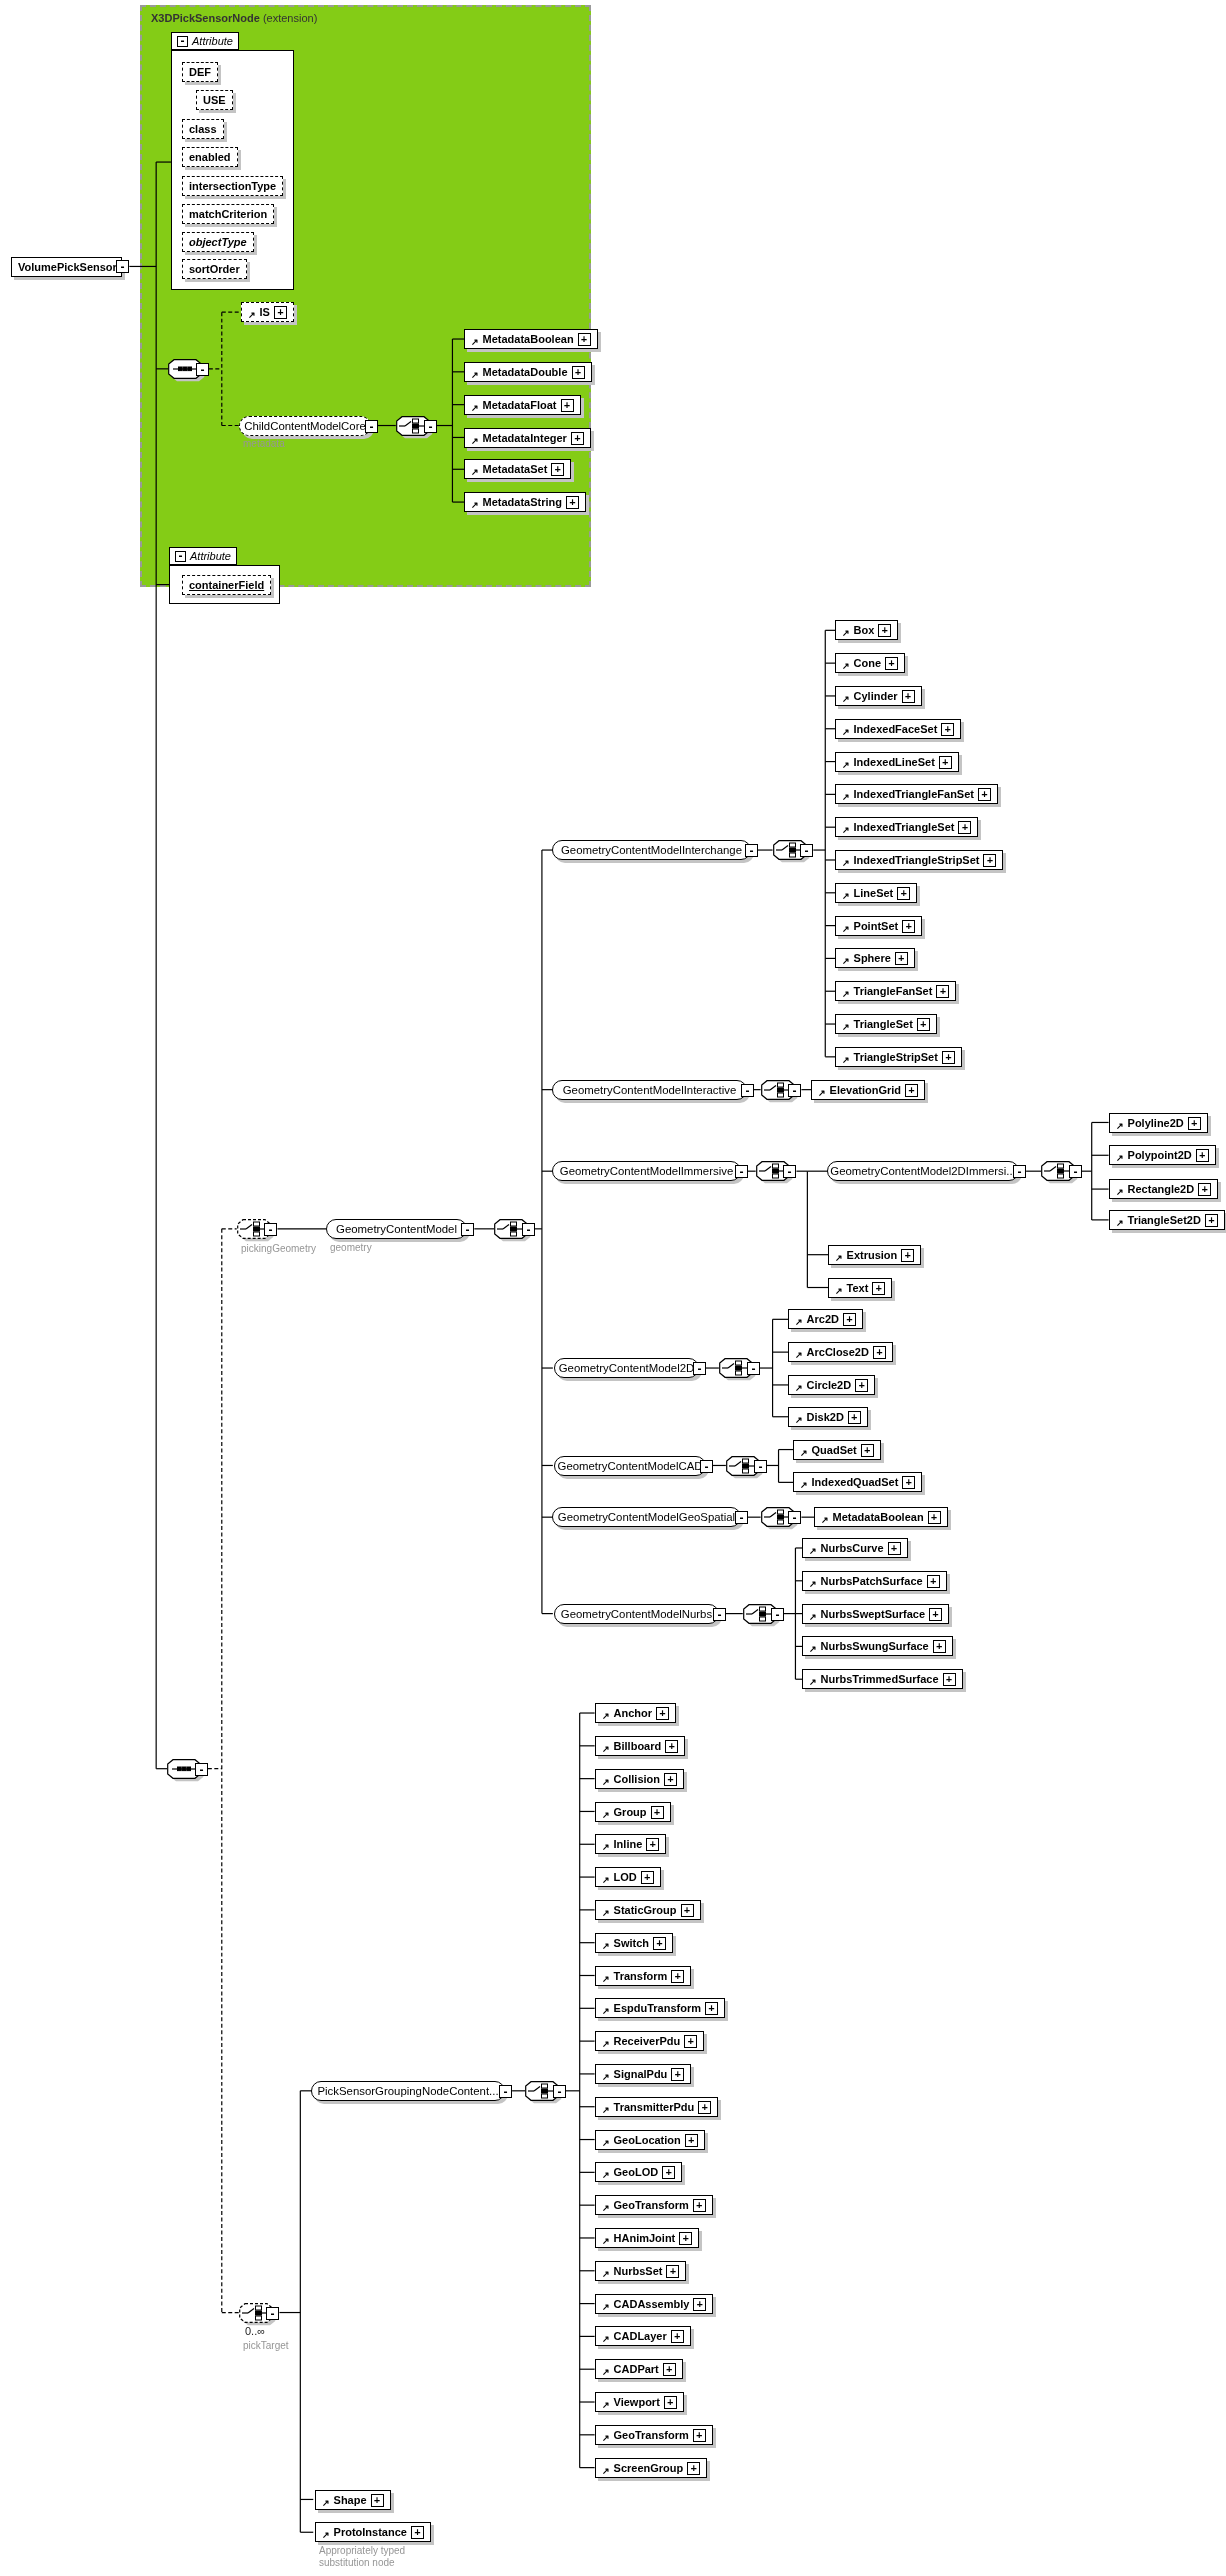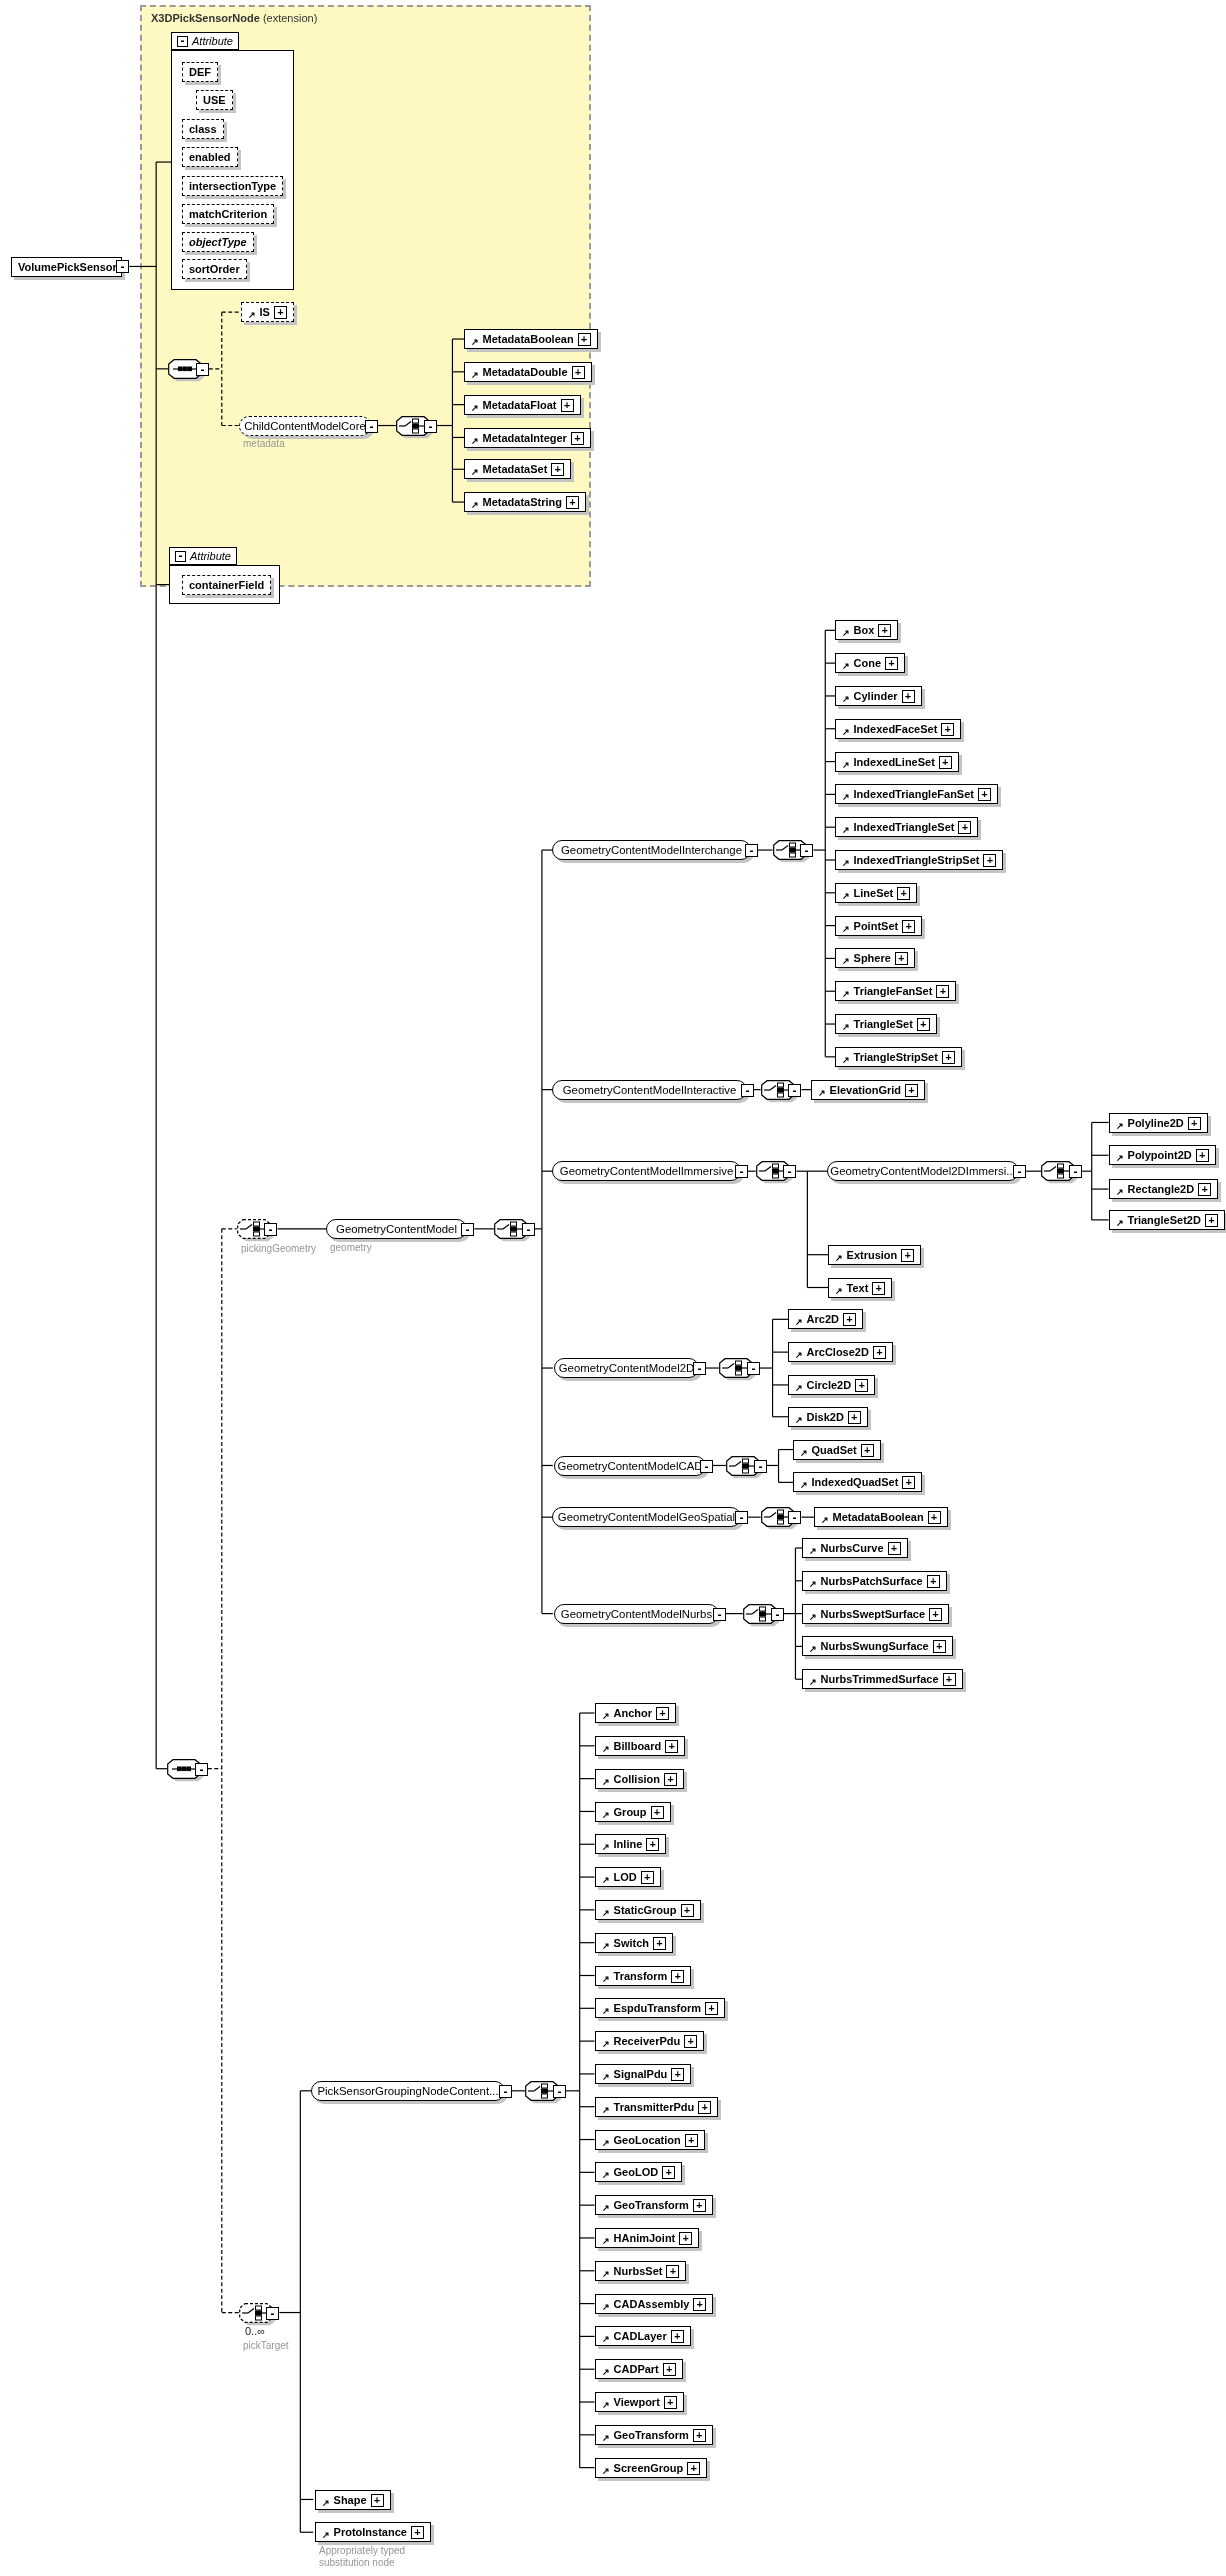"X3DPickSensorNode (extension)" .ygroup { background: #fef9c3 -> #84cc16 }
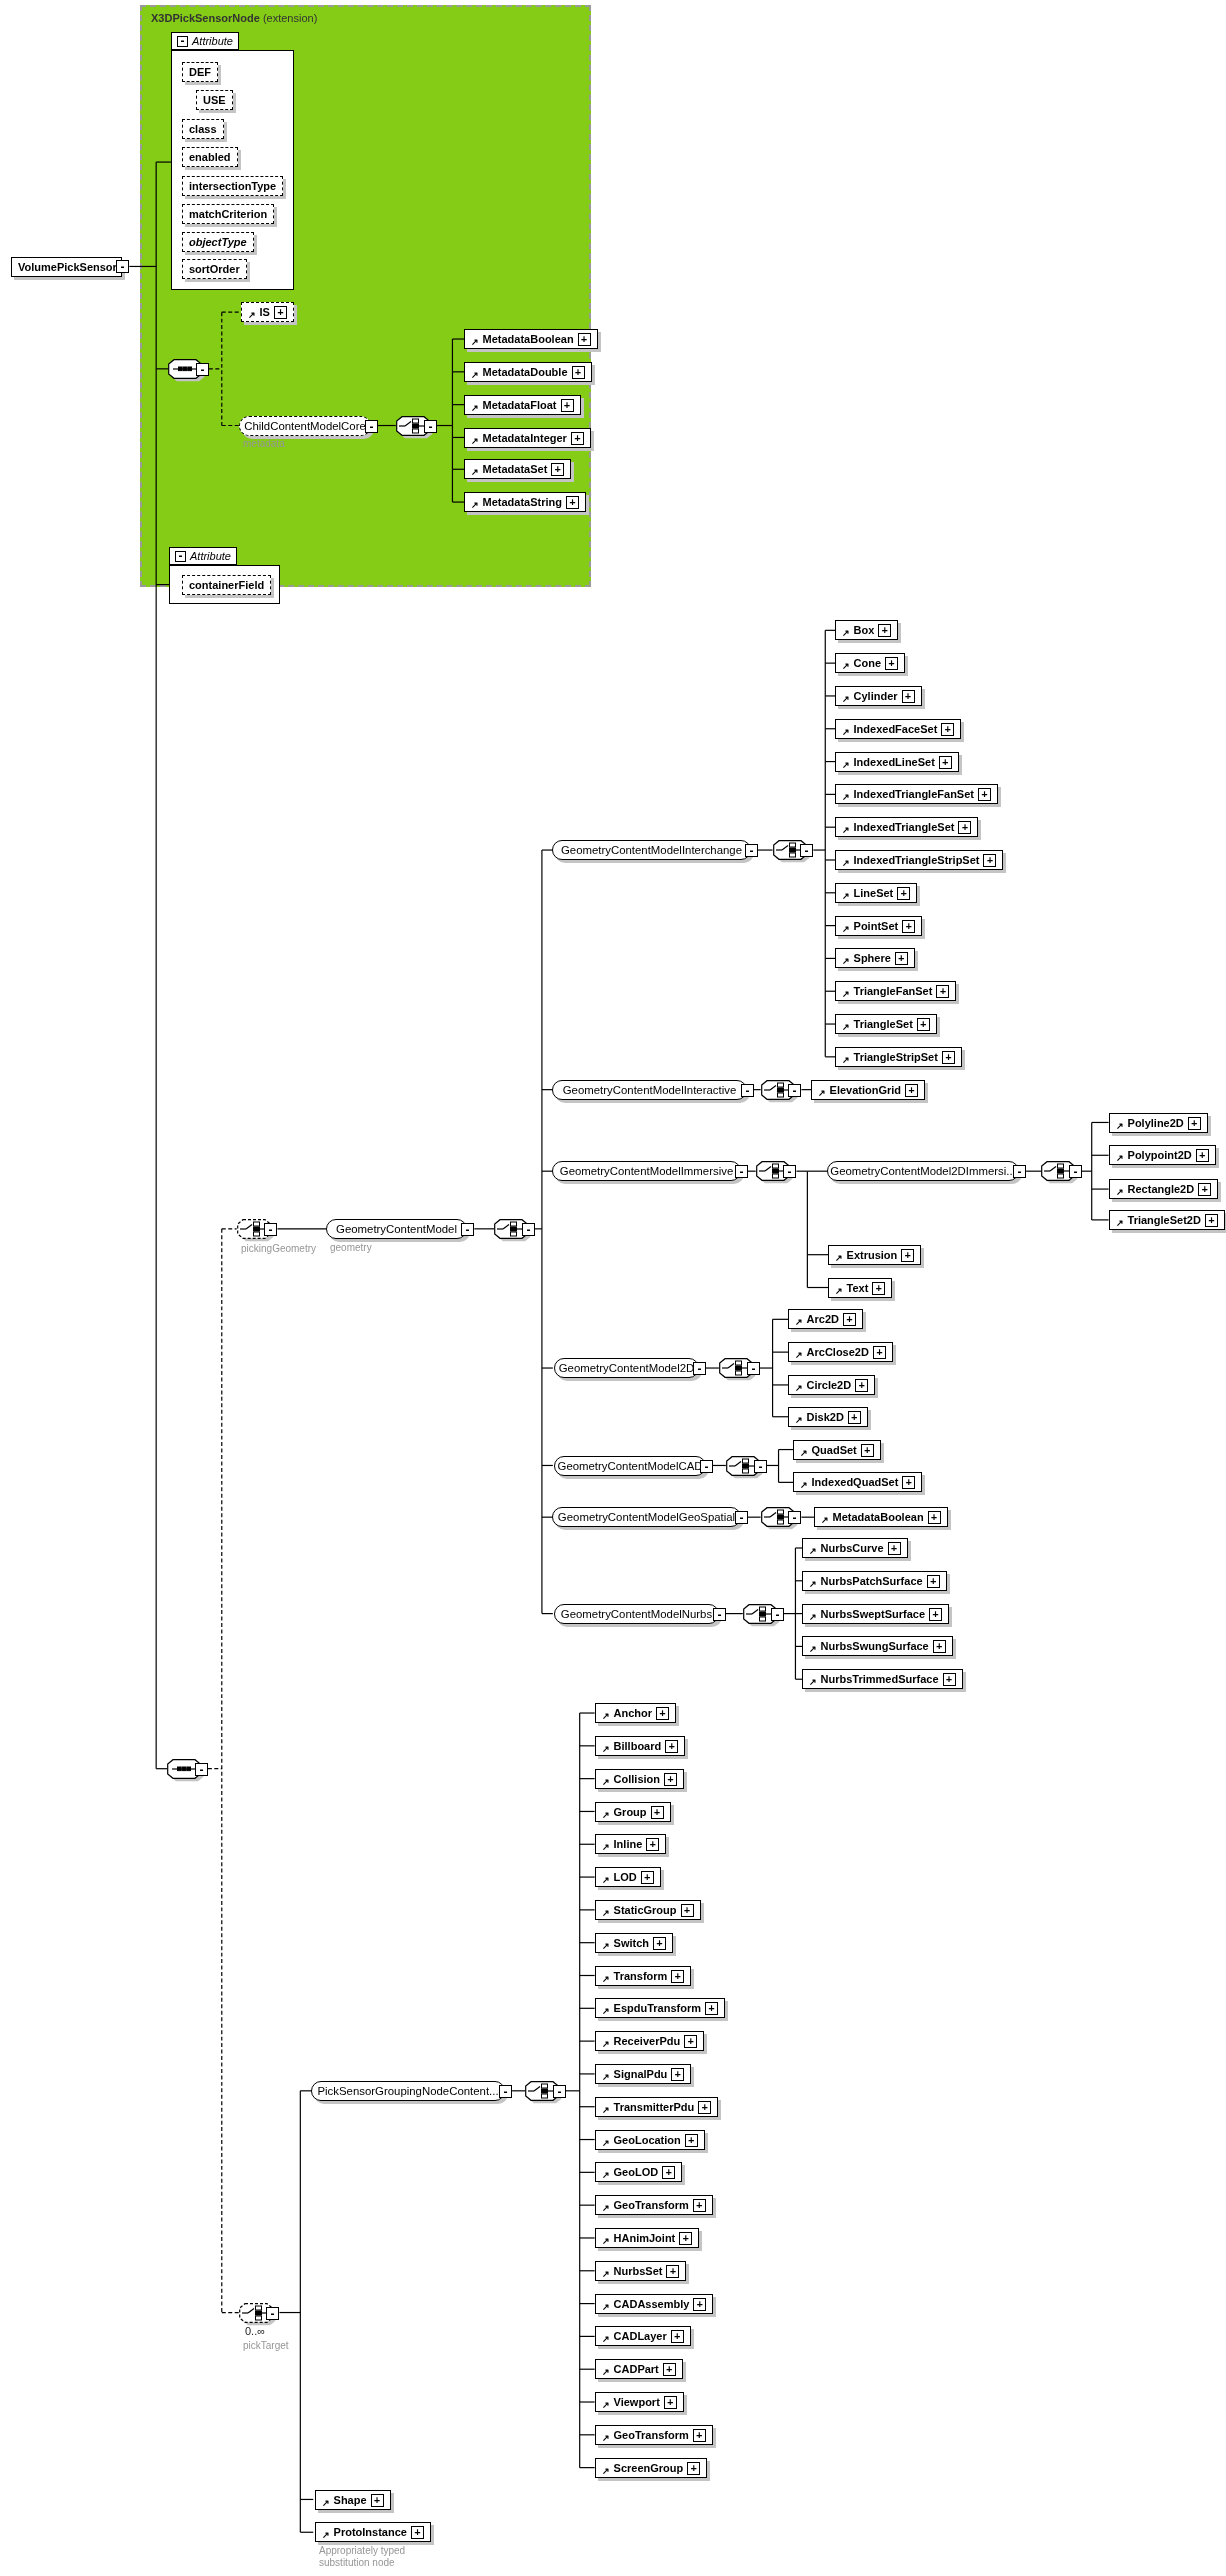"containerField" div.box { text-decoration: none -> underline }
